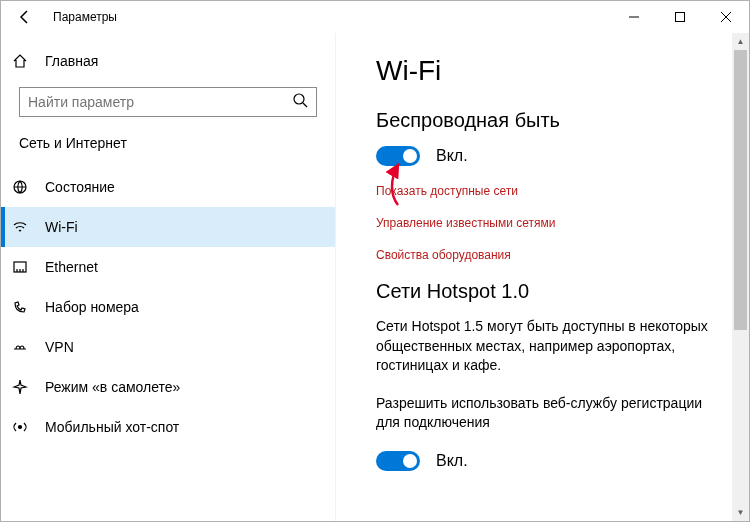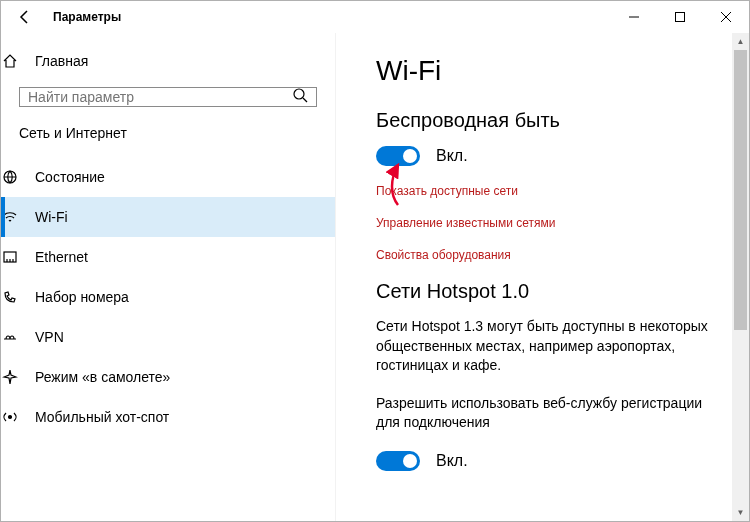"Параметры" .tb-left { font-weight: bold -> none }
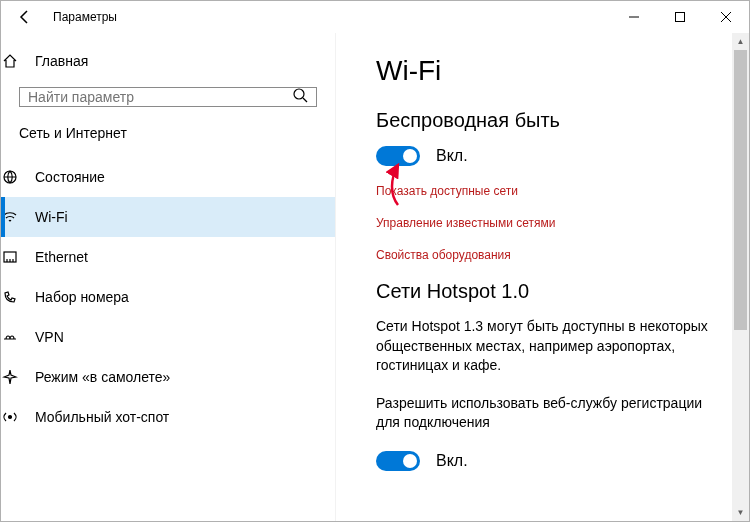"Главная" .side-item { padding-left: 0 -> 10px }
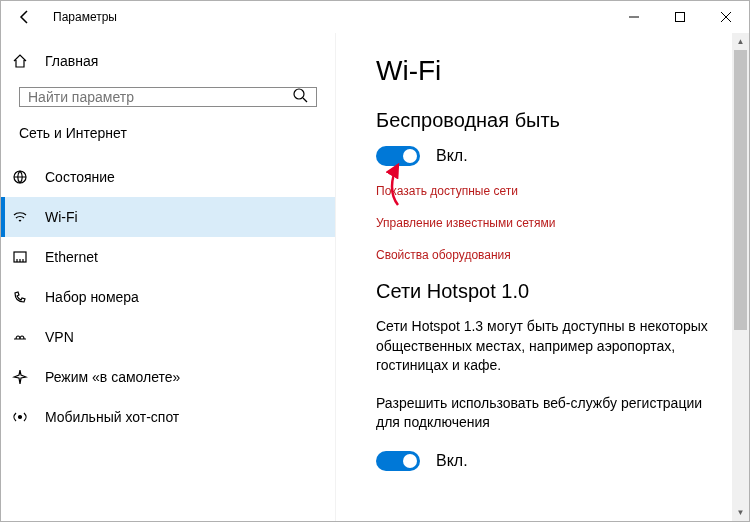"Найти параметр" .search-box { height: 20px -> 30px }
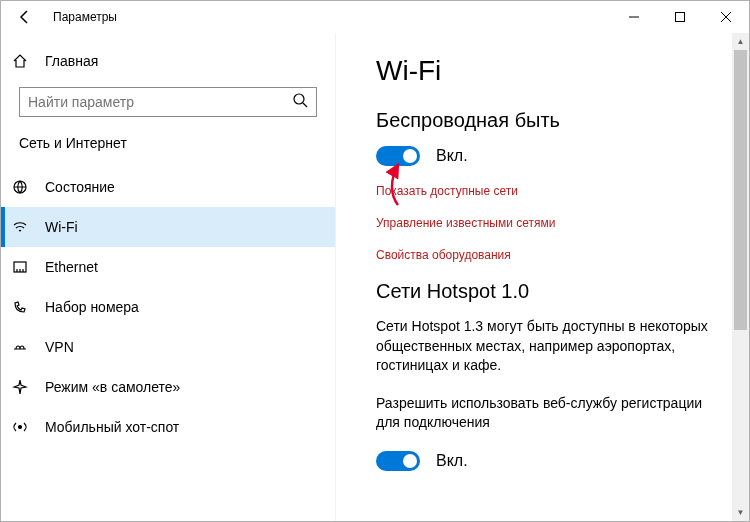"Сети Hotspot 1.3 могут быть" p.para { text: 1.3 -> 1.5 }
